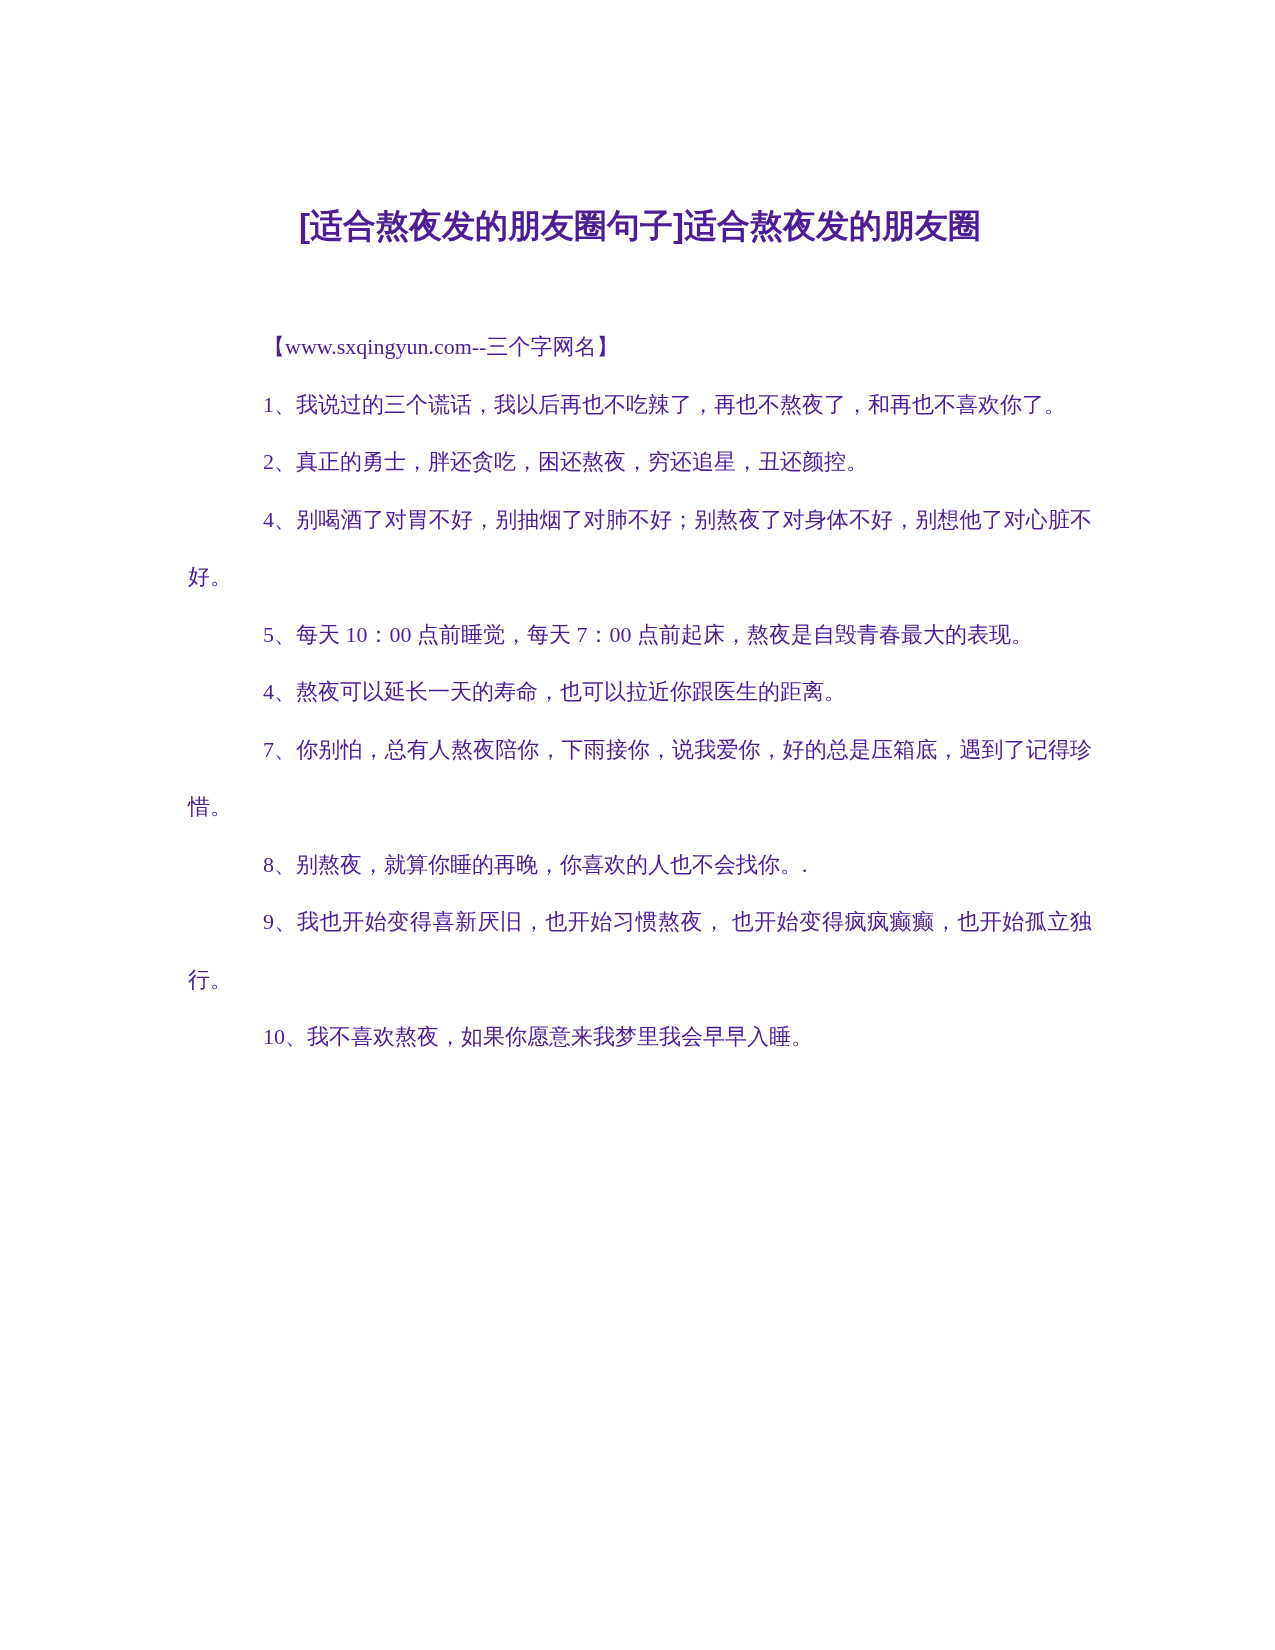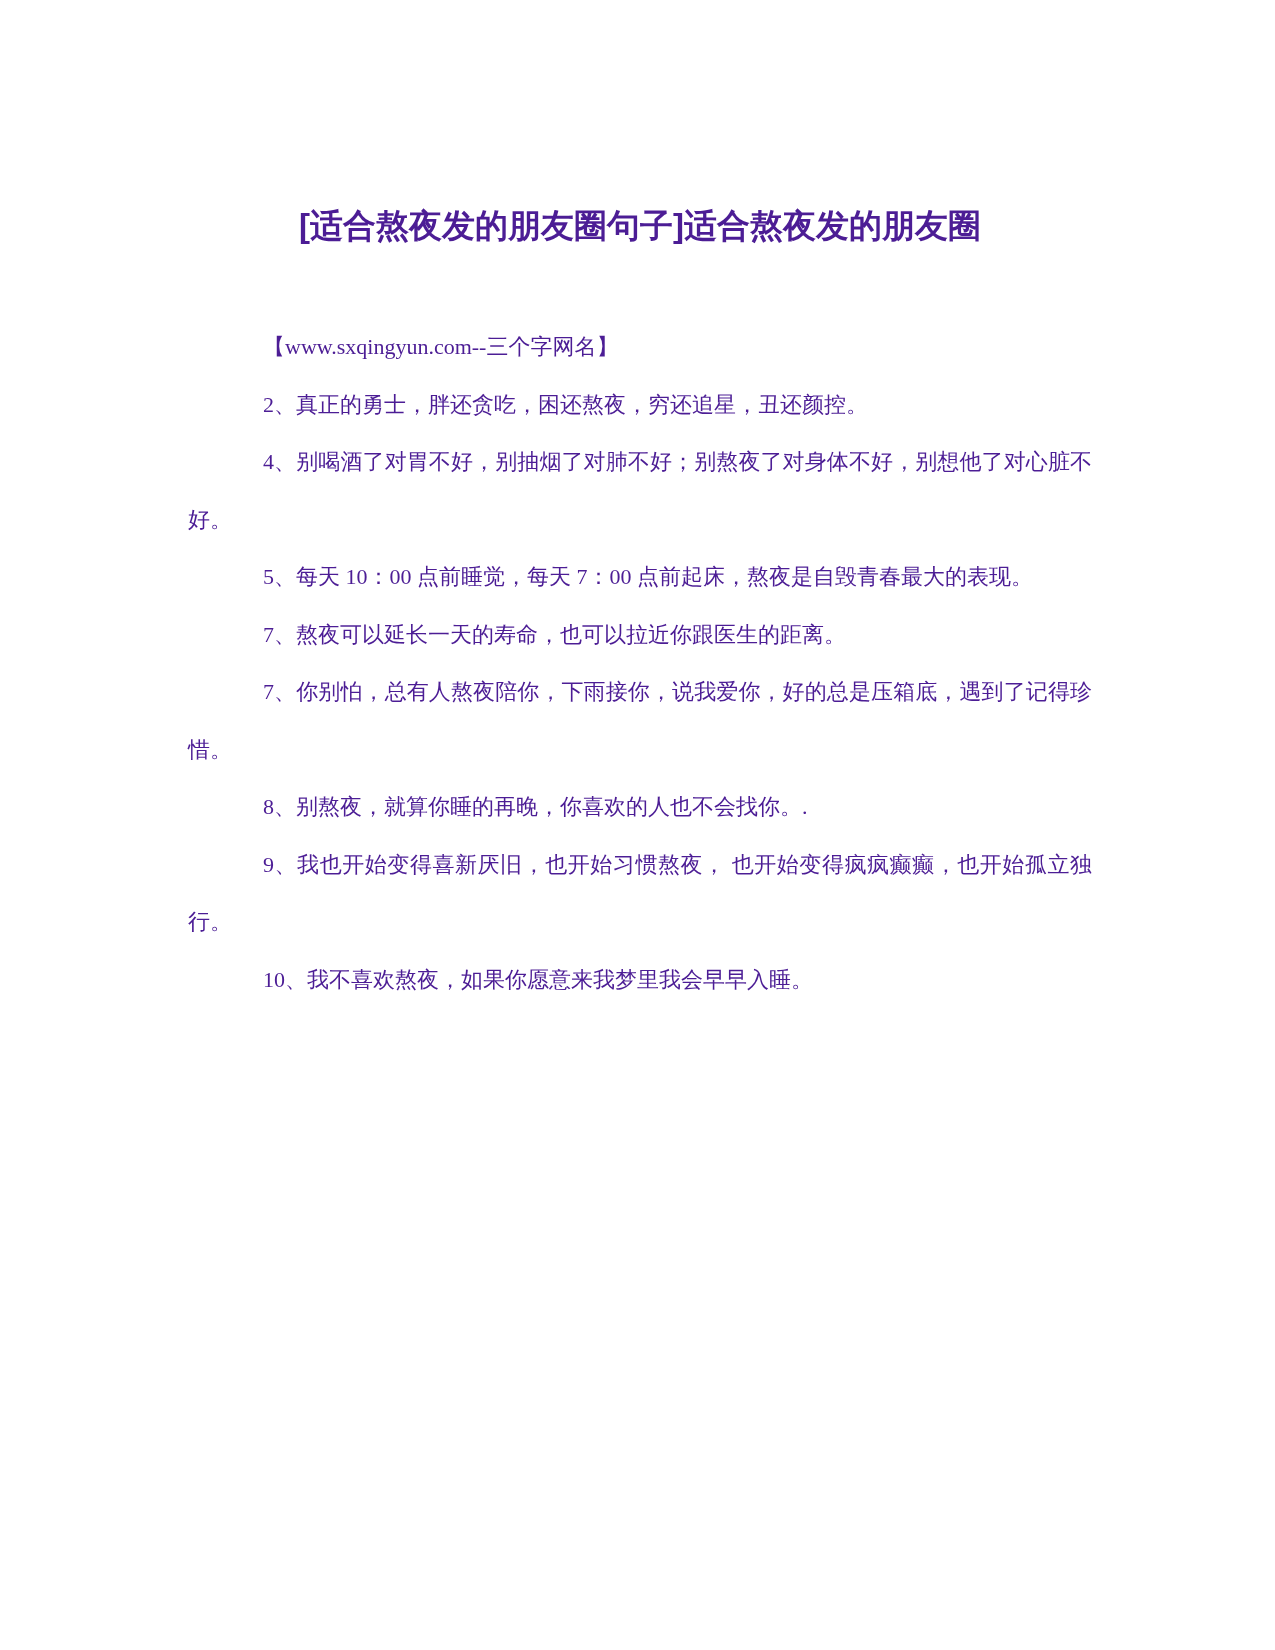"1、我说过的三个谎话，我以后再也不吃辣了，再也不熬夜了，和再也不喜欢你了。" p { html: none -> <p>1、我说过的三个谎话，我以后再也不吃辣了，再也不熬夜了，和再也不喜欢你了。</p> }
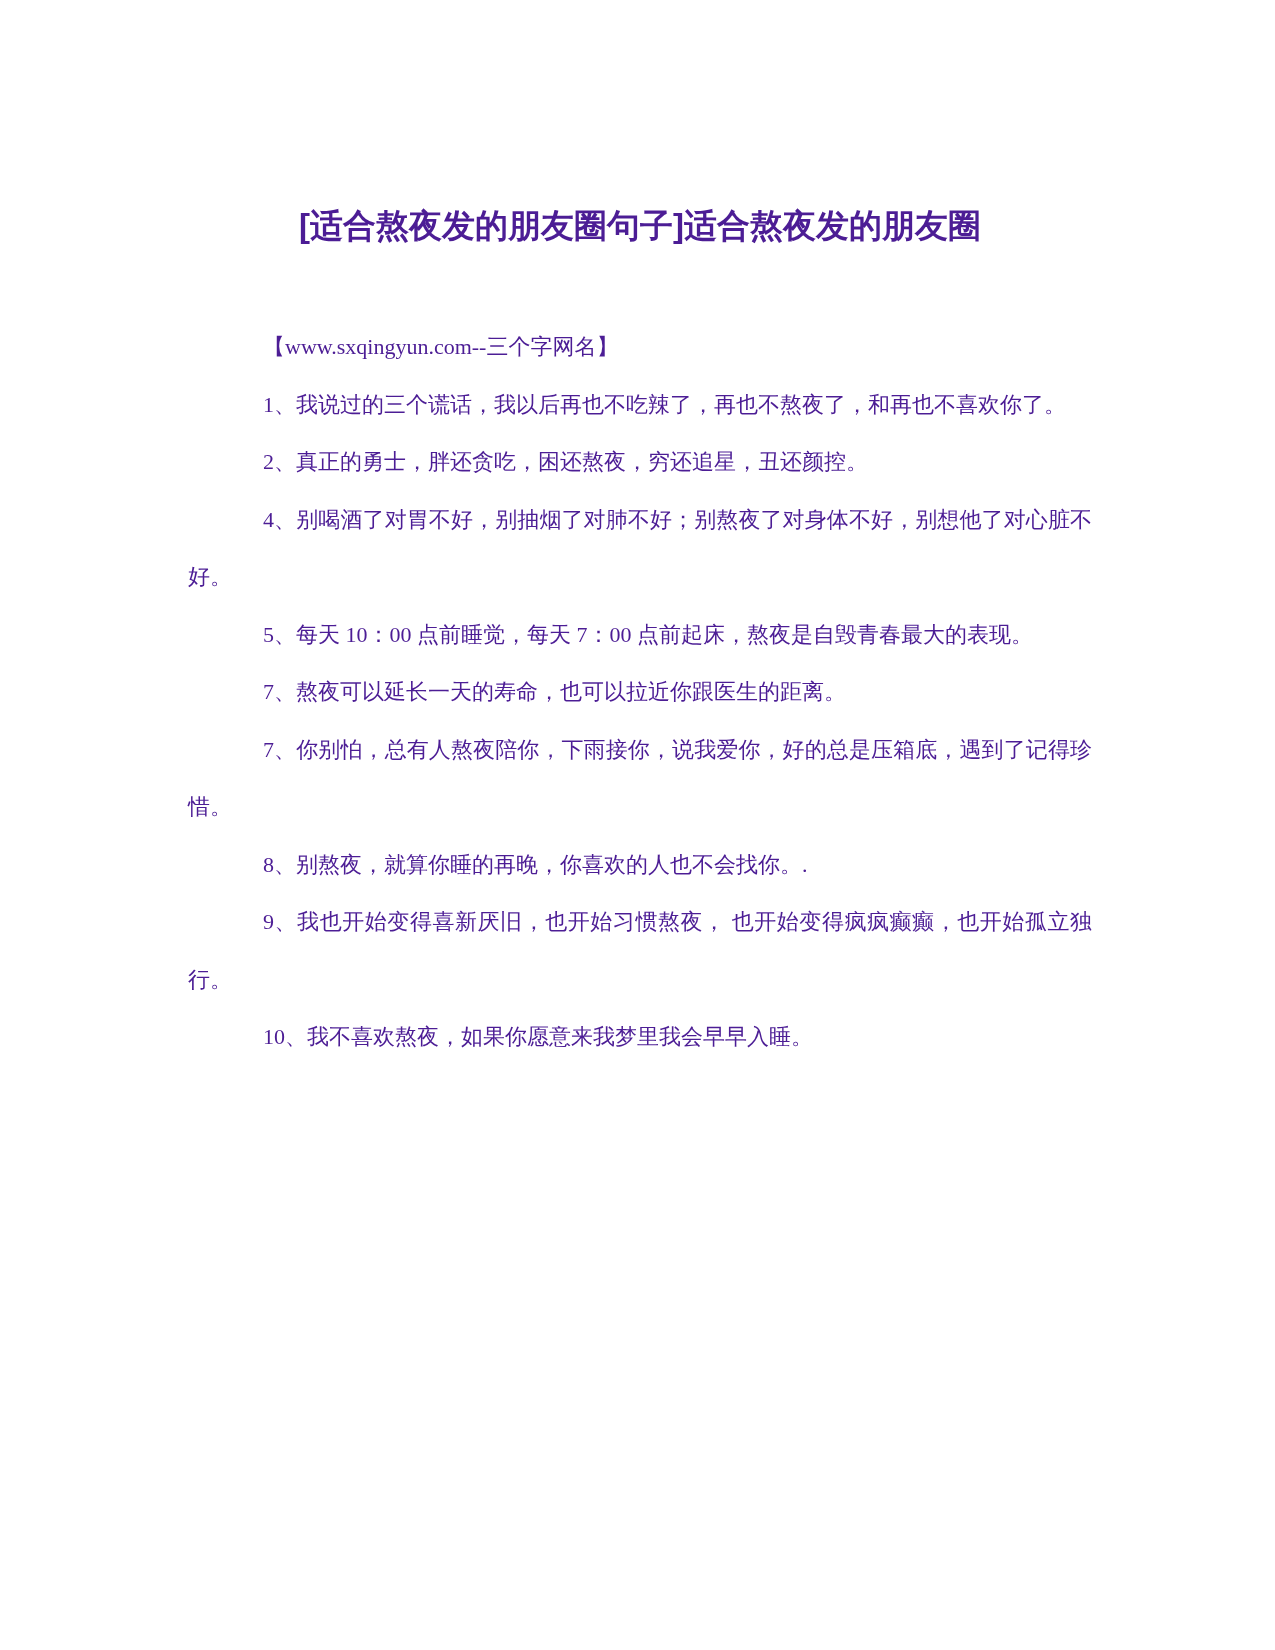"7、熬夜可以延长一天的寿命，也可以拉近你跟医生的距离。" p { text: 7 -> 4 }
